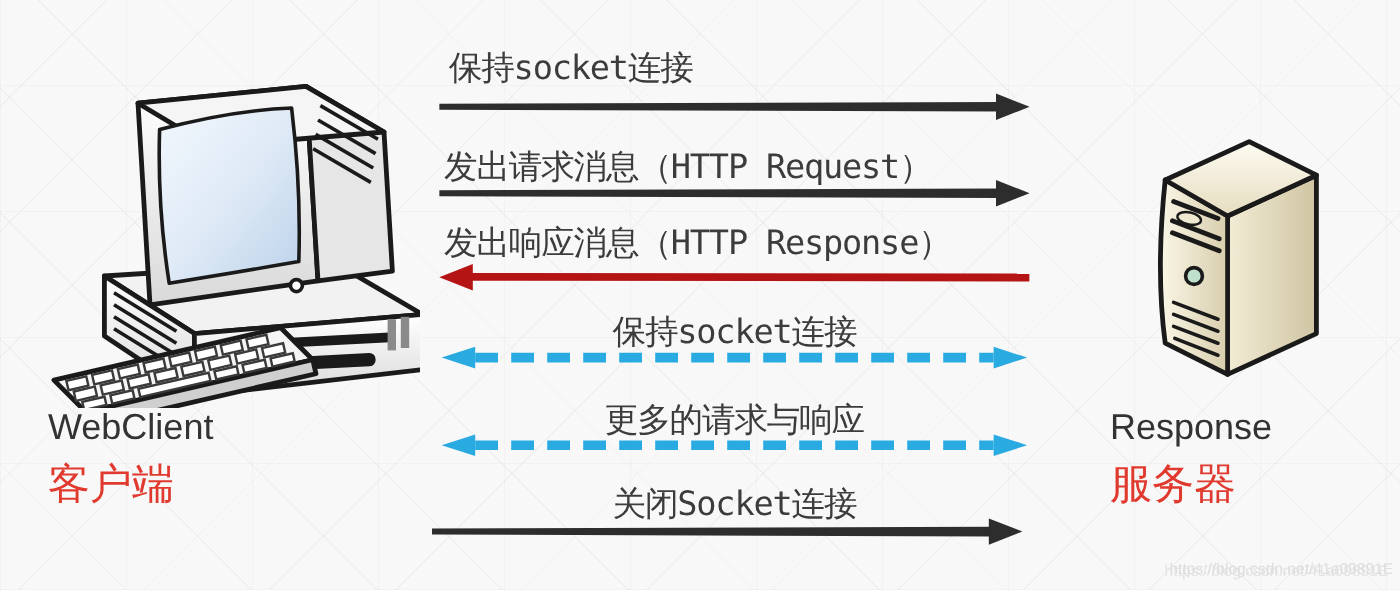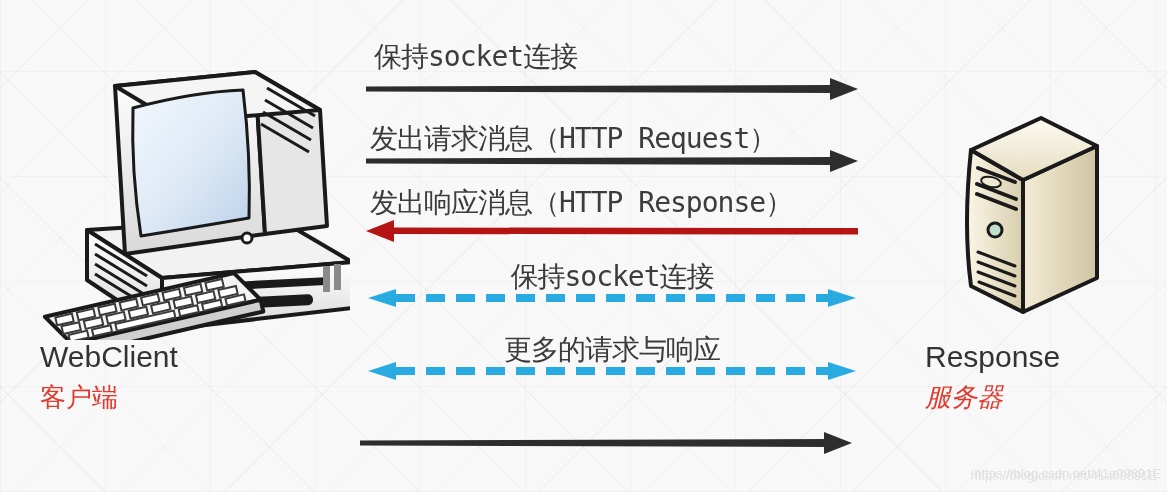"客户端" .node-subtitle { font-size: 26px -> 35px }
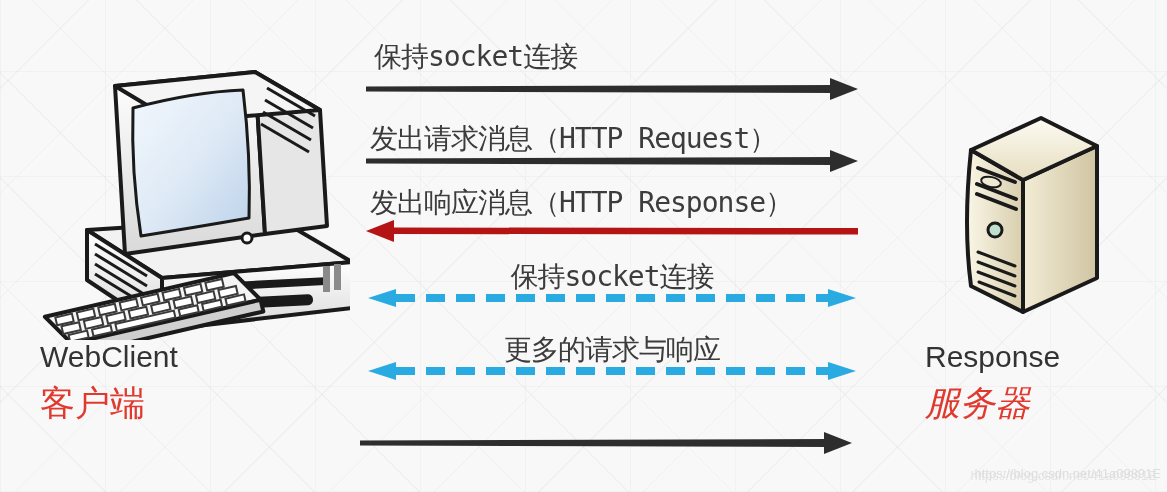"关闭Socket连接" div.msg-label { html: none -> <div>关闭Socket连接</div> }
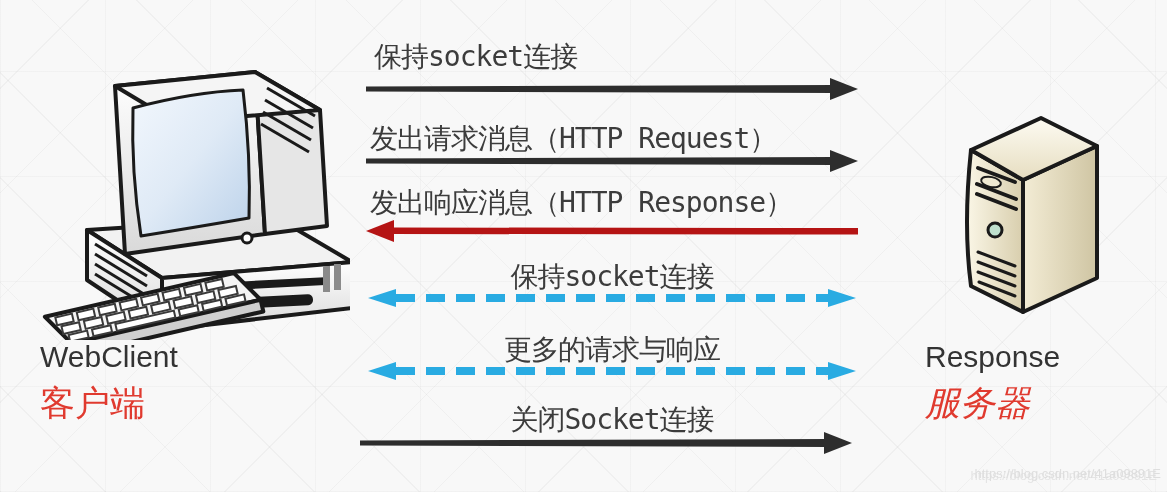"服务器" div.node-subtitle { font-style: italic -> none }
